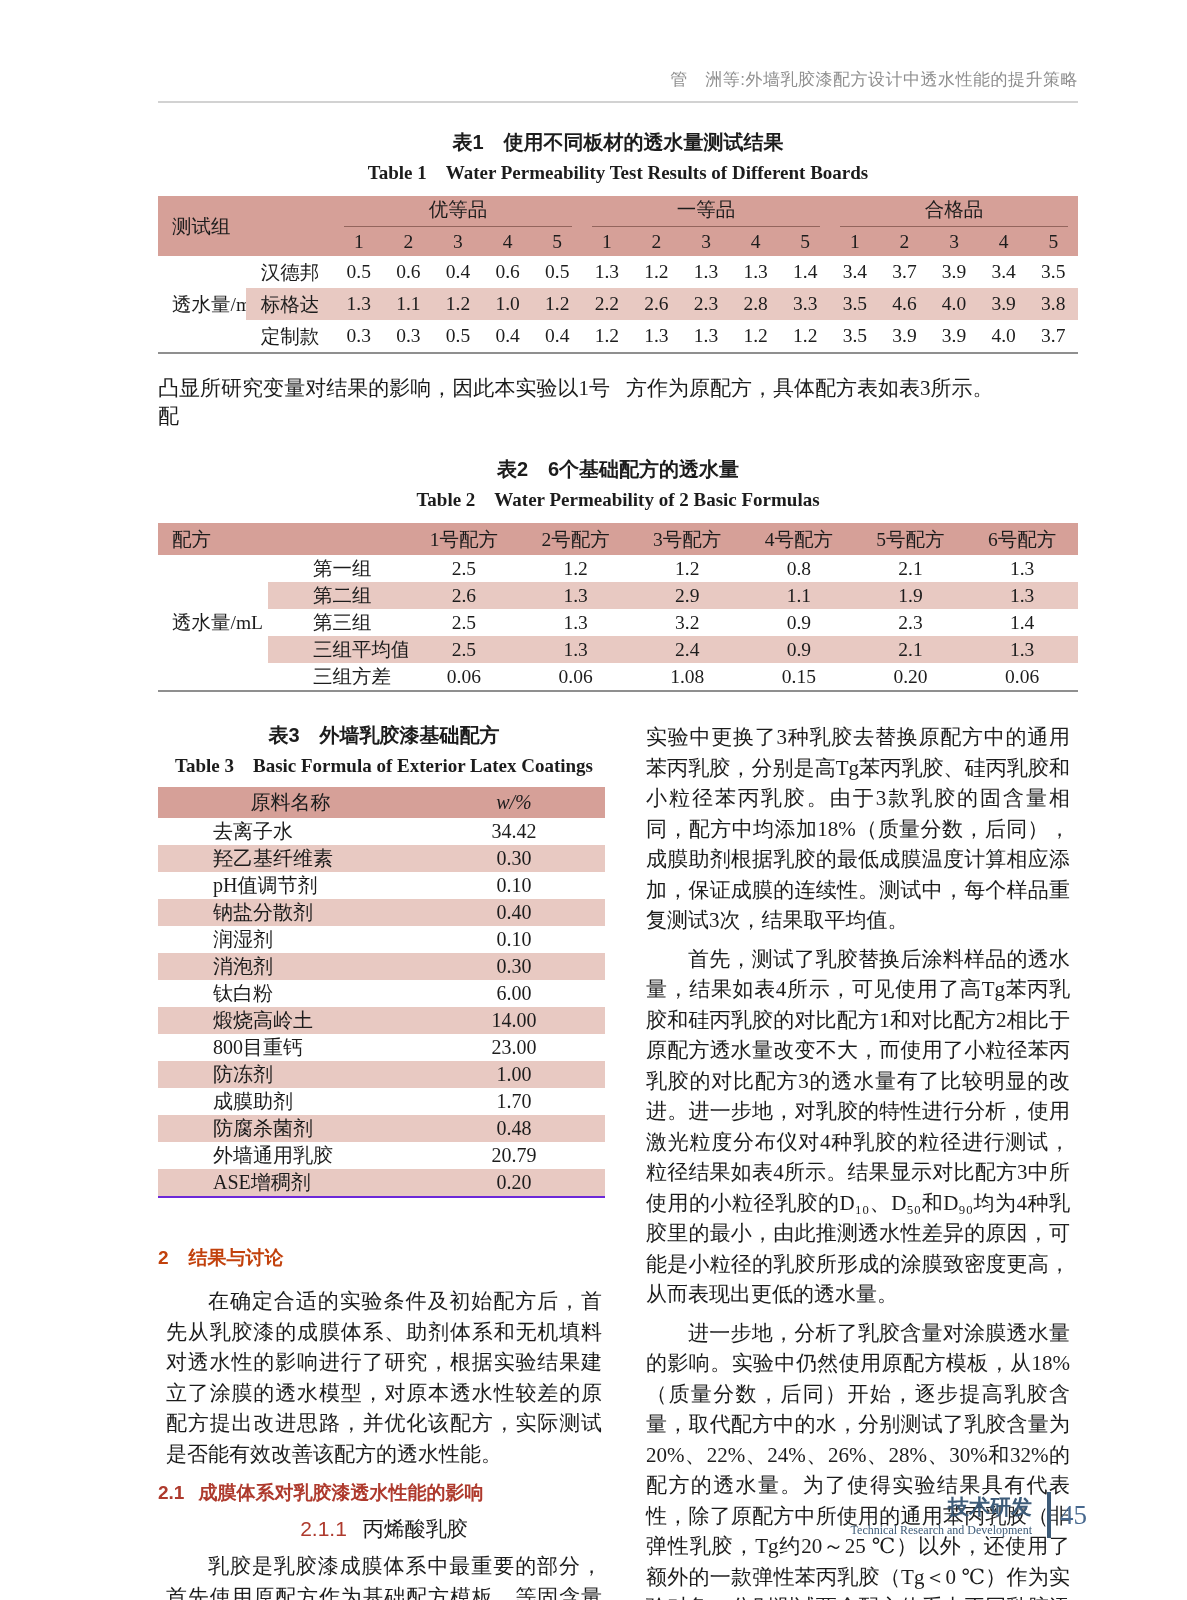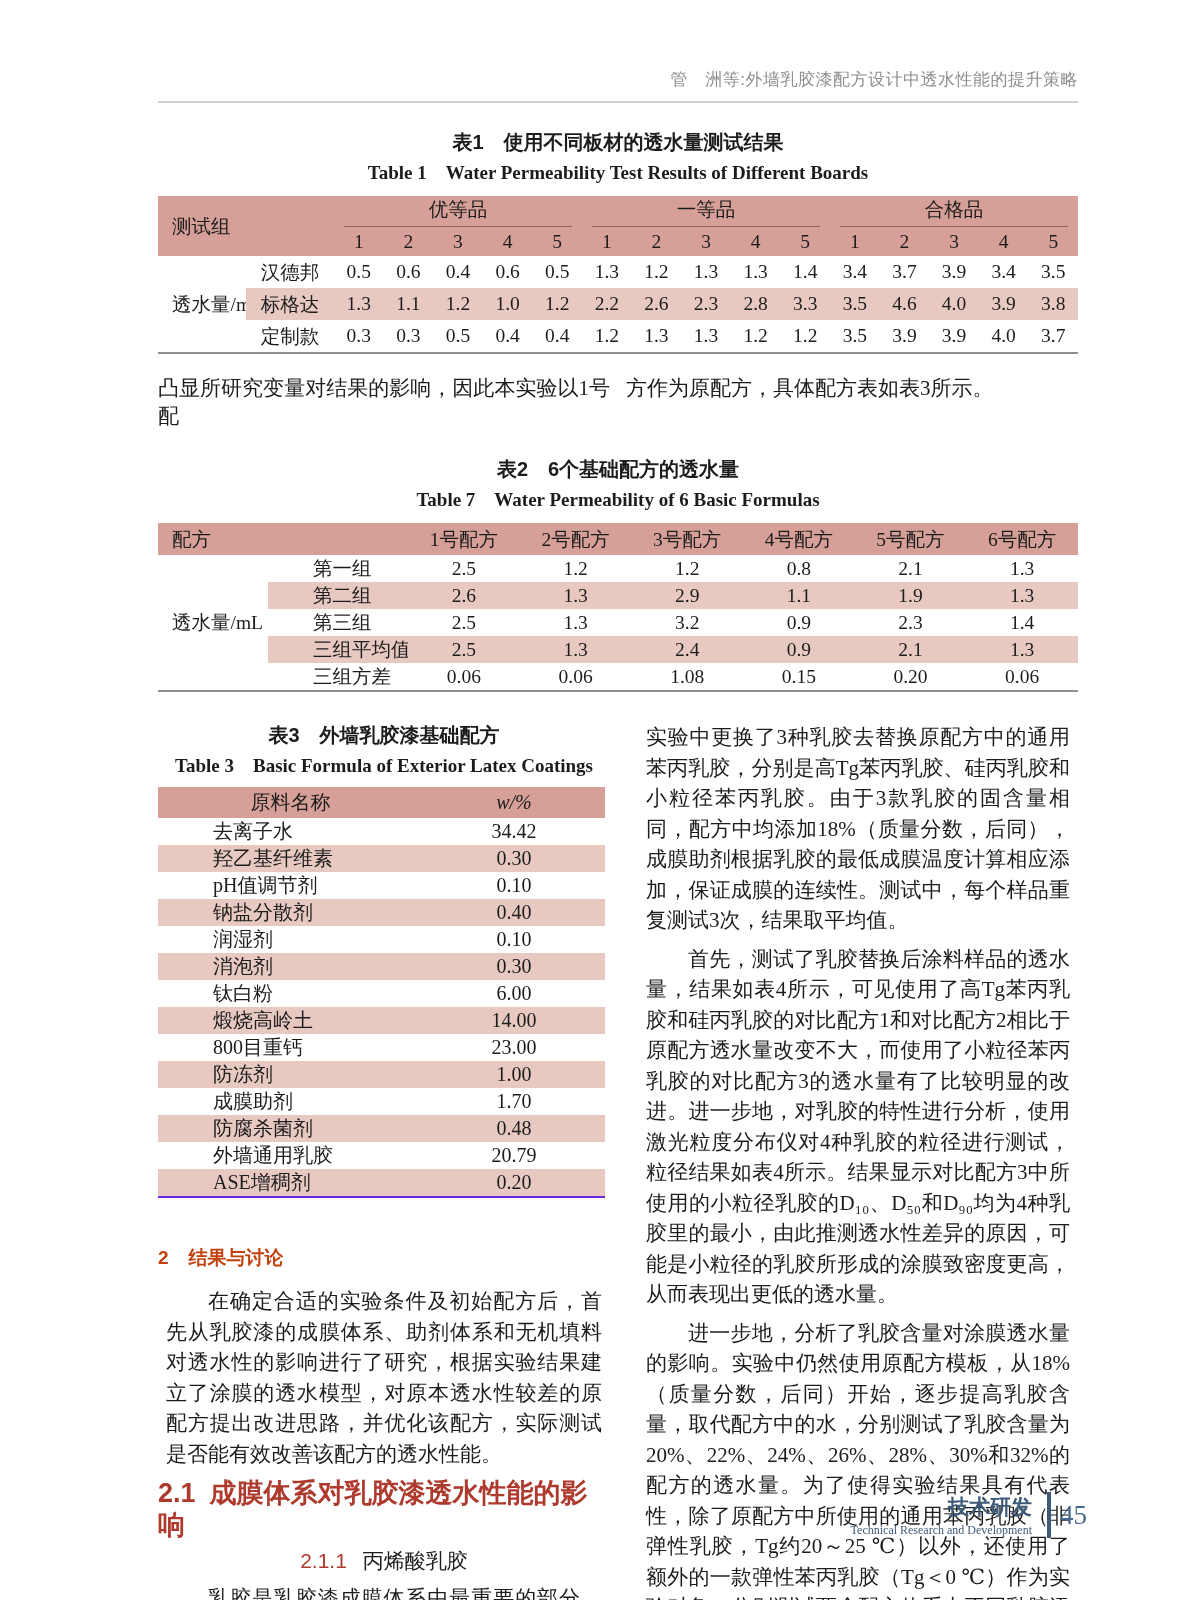"Table 7 Water Permeability of" div.tbl-title-en { text: 7 Water Permeability of 6 -> 2 Water Permeability of 2 }
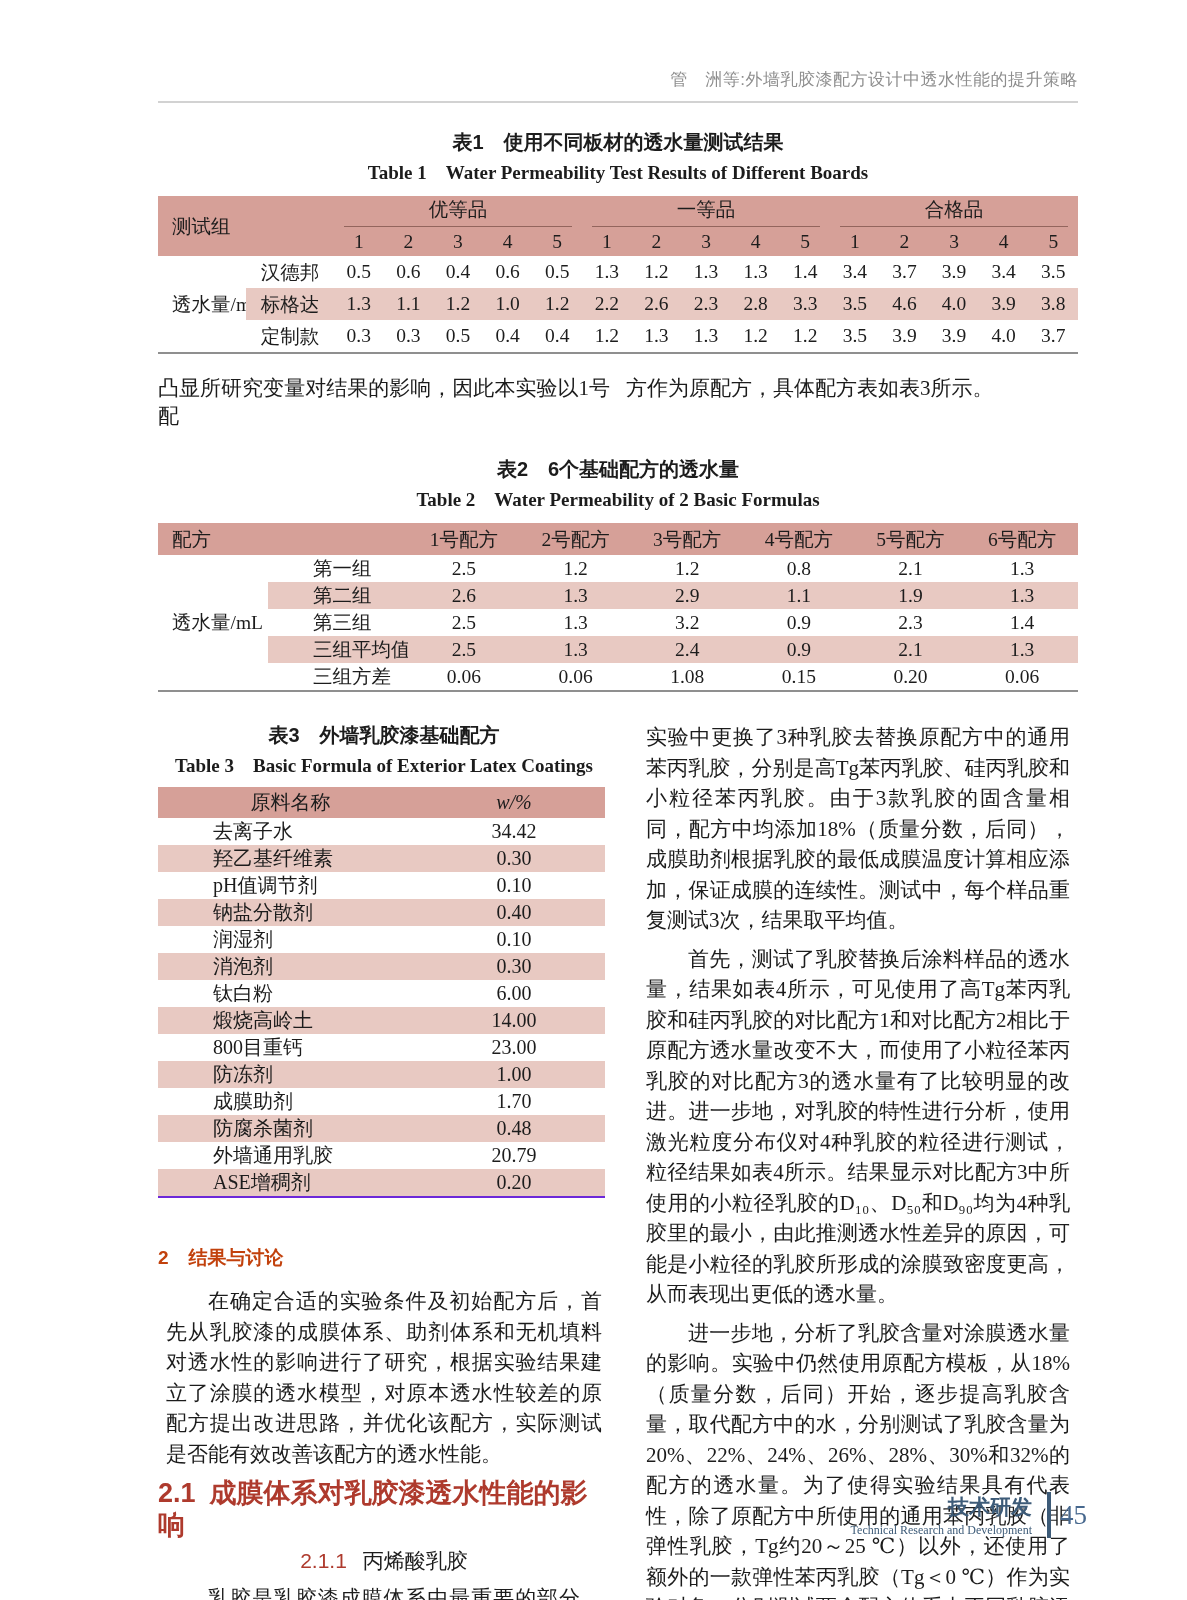"2.1 成膜体系对乳胶漆透水性能的影响" .h21 { font-size: 27px -> 19px }
